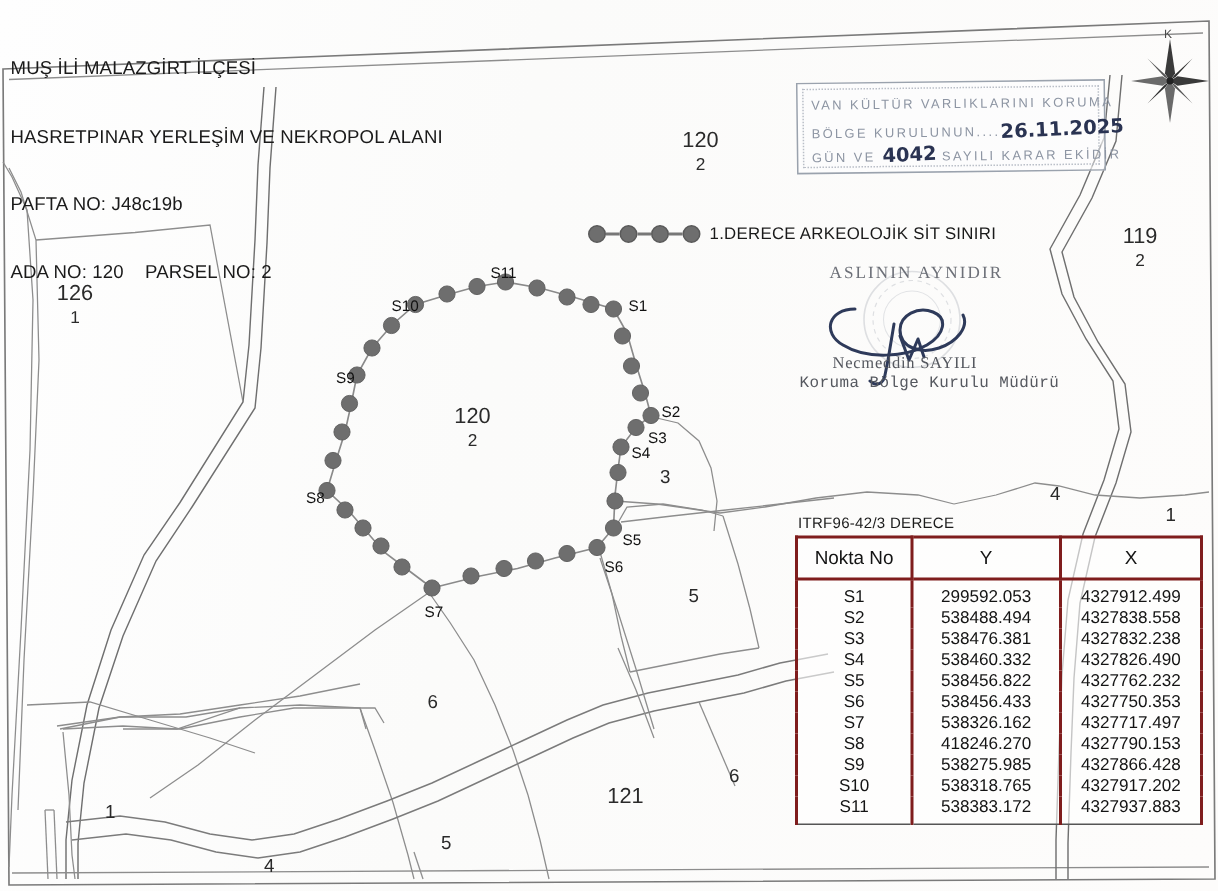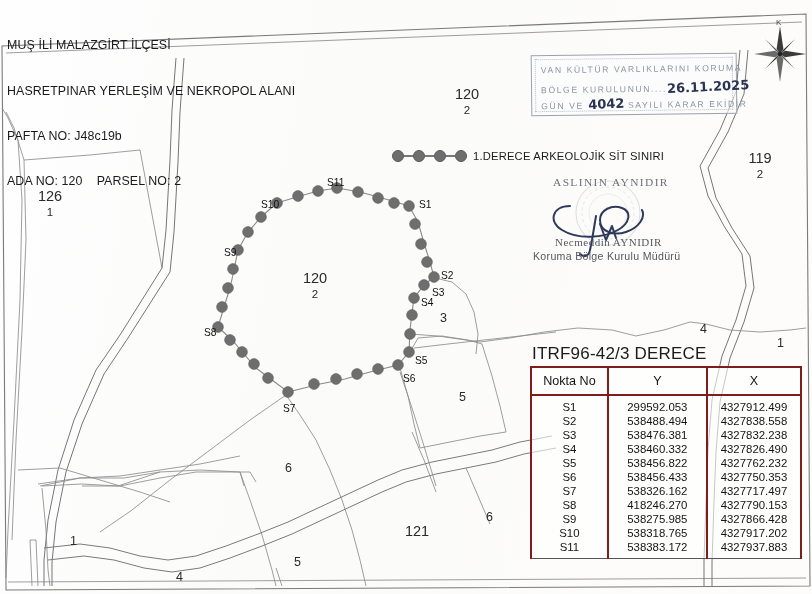"Necmeddin AYNIDIR" div.name { text: AYNIDIR -> SAYILI }
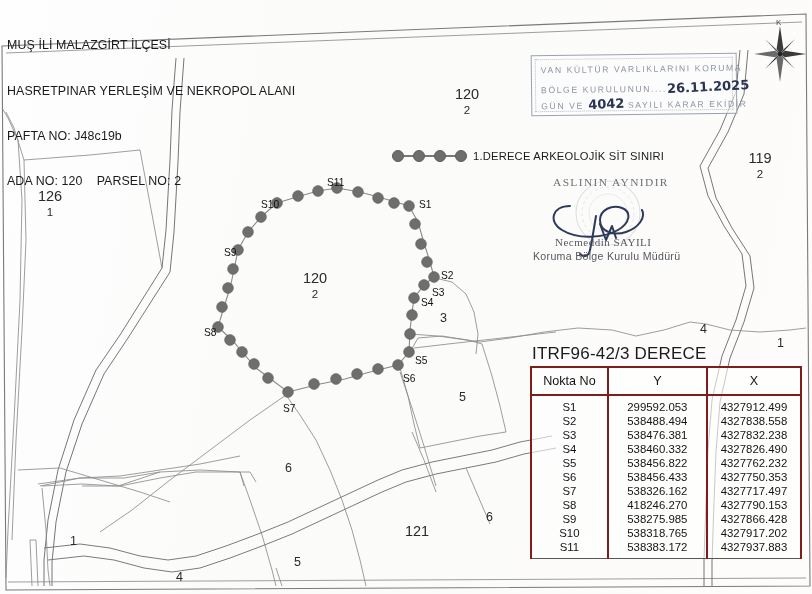"Koruma Bölge Kurulu Müdürü" #cert .role { font-family: Liberation Sans, sans-serif -> Liberation Mono, monospace }
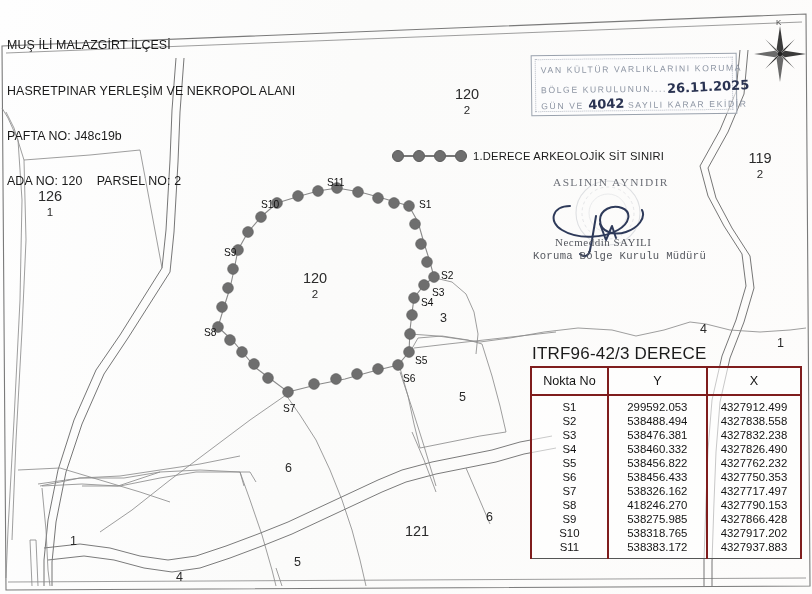"ITRF96-42/3 DERECE" #coordcaption { font-size: 17px -> 10px }
